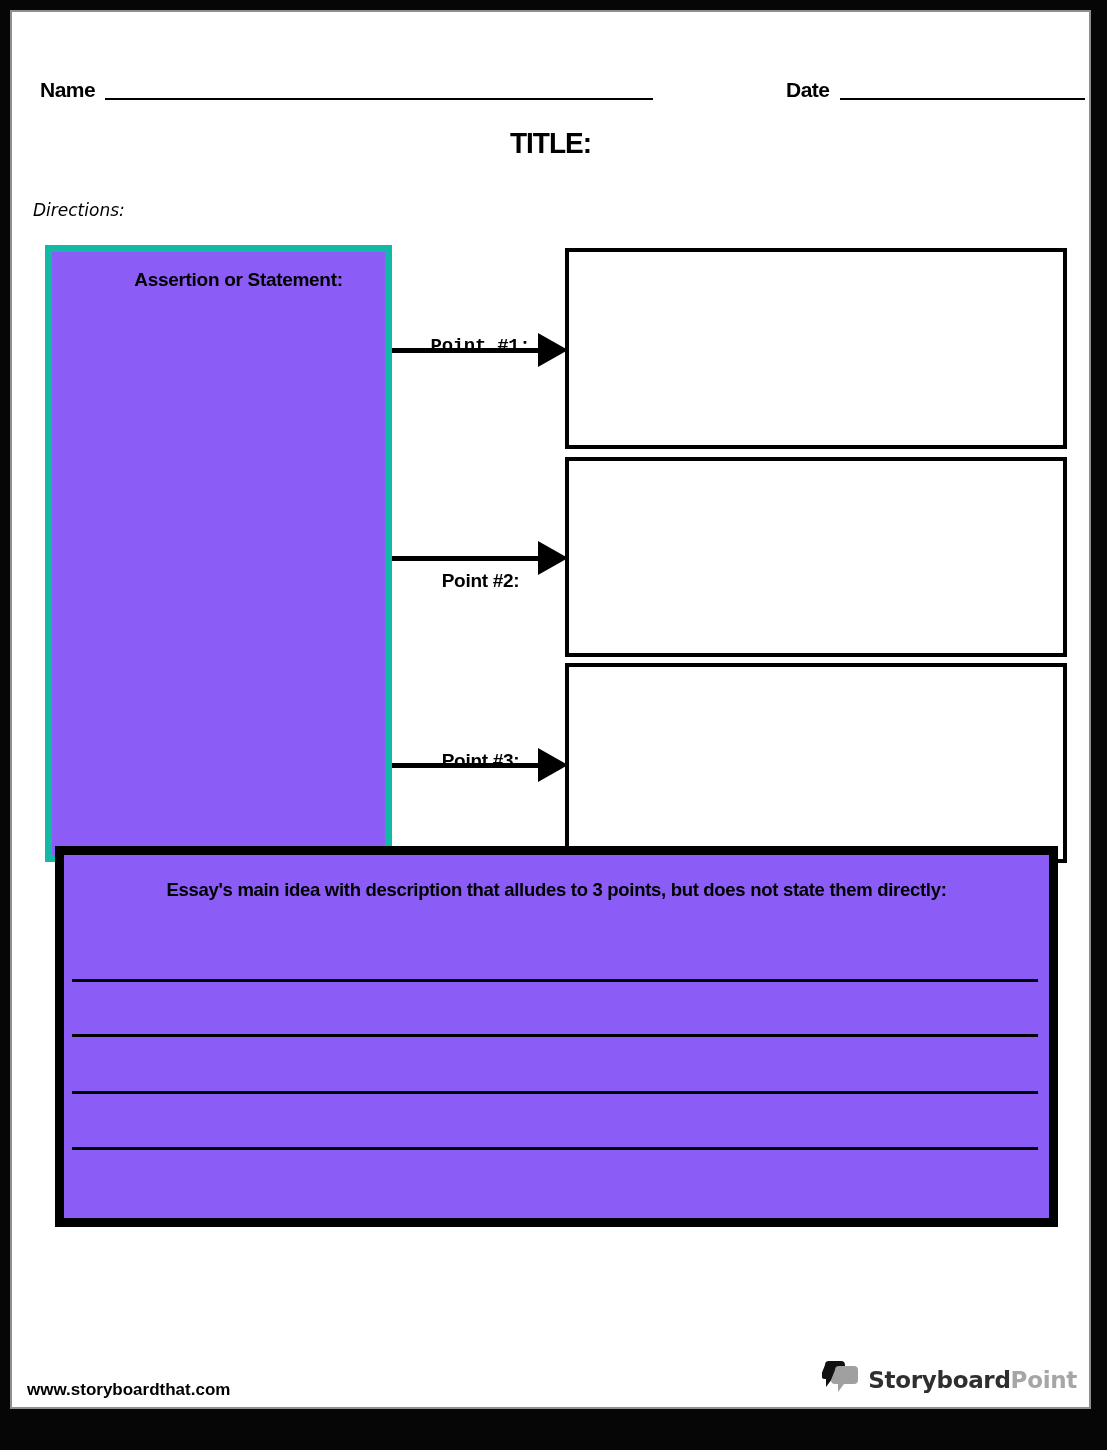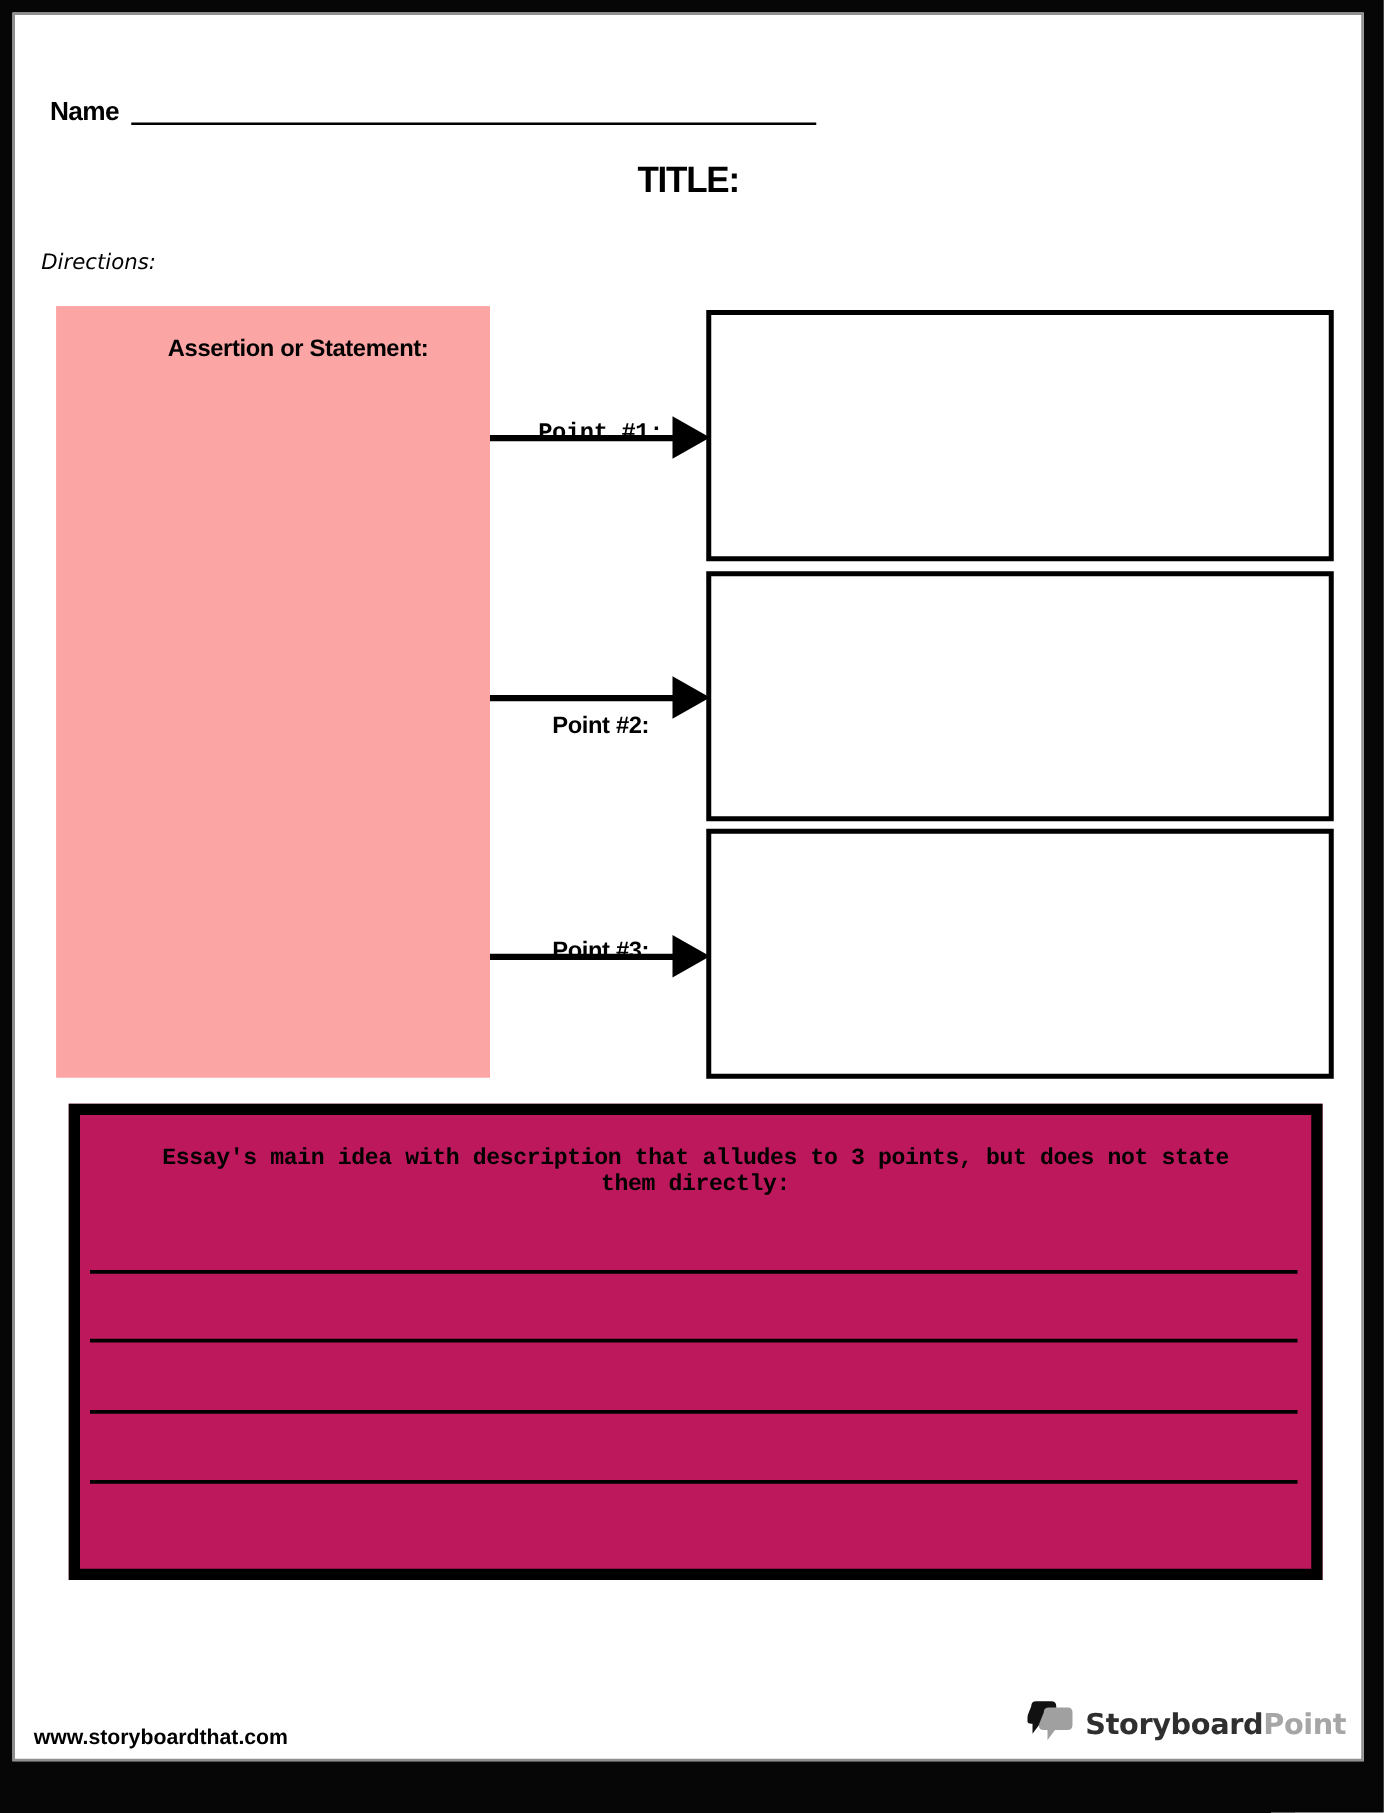"Date" div.field-row { html: none -> <div> <span>Date</span> <span></span> </div> }
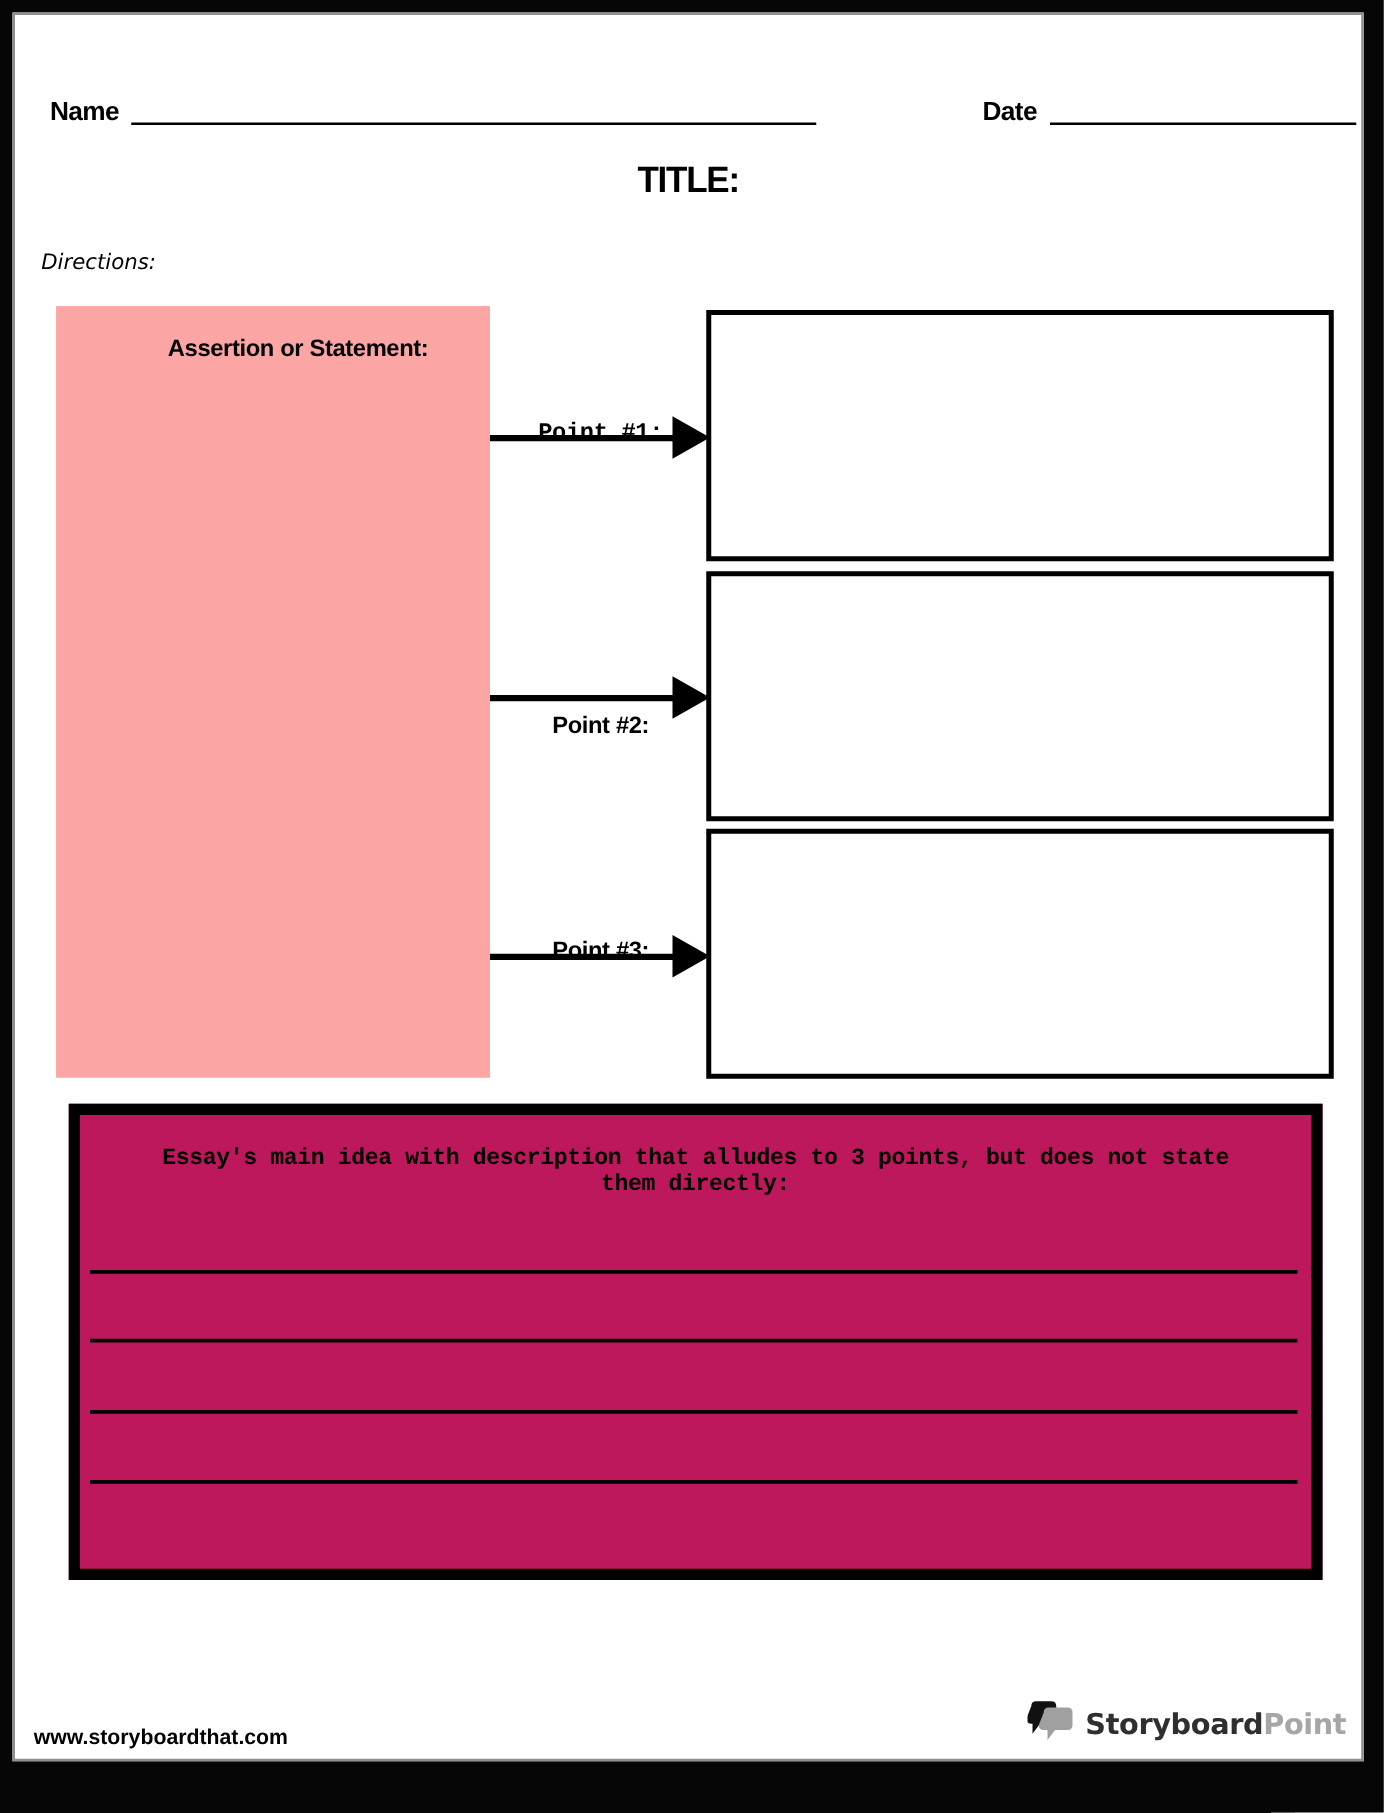"Assertion or Statement:" .assertion-box { background: #fca5a5 -> #8b5cf6; border: 7px solid #fca5a5 -> 7px solid #14b8a6 }
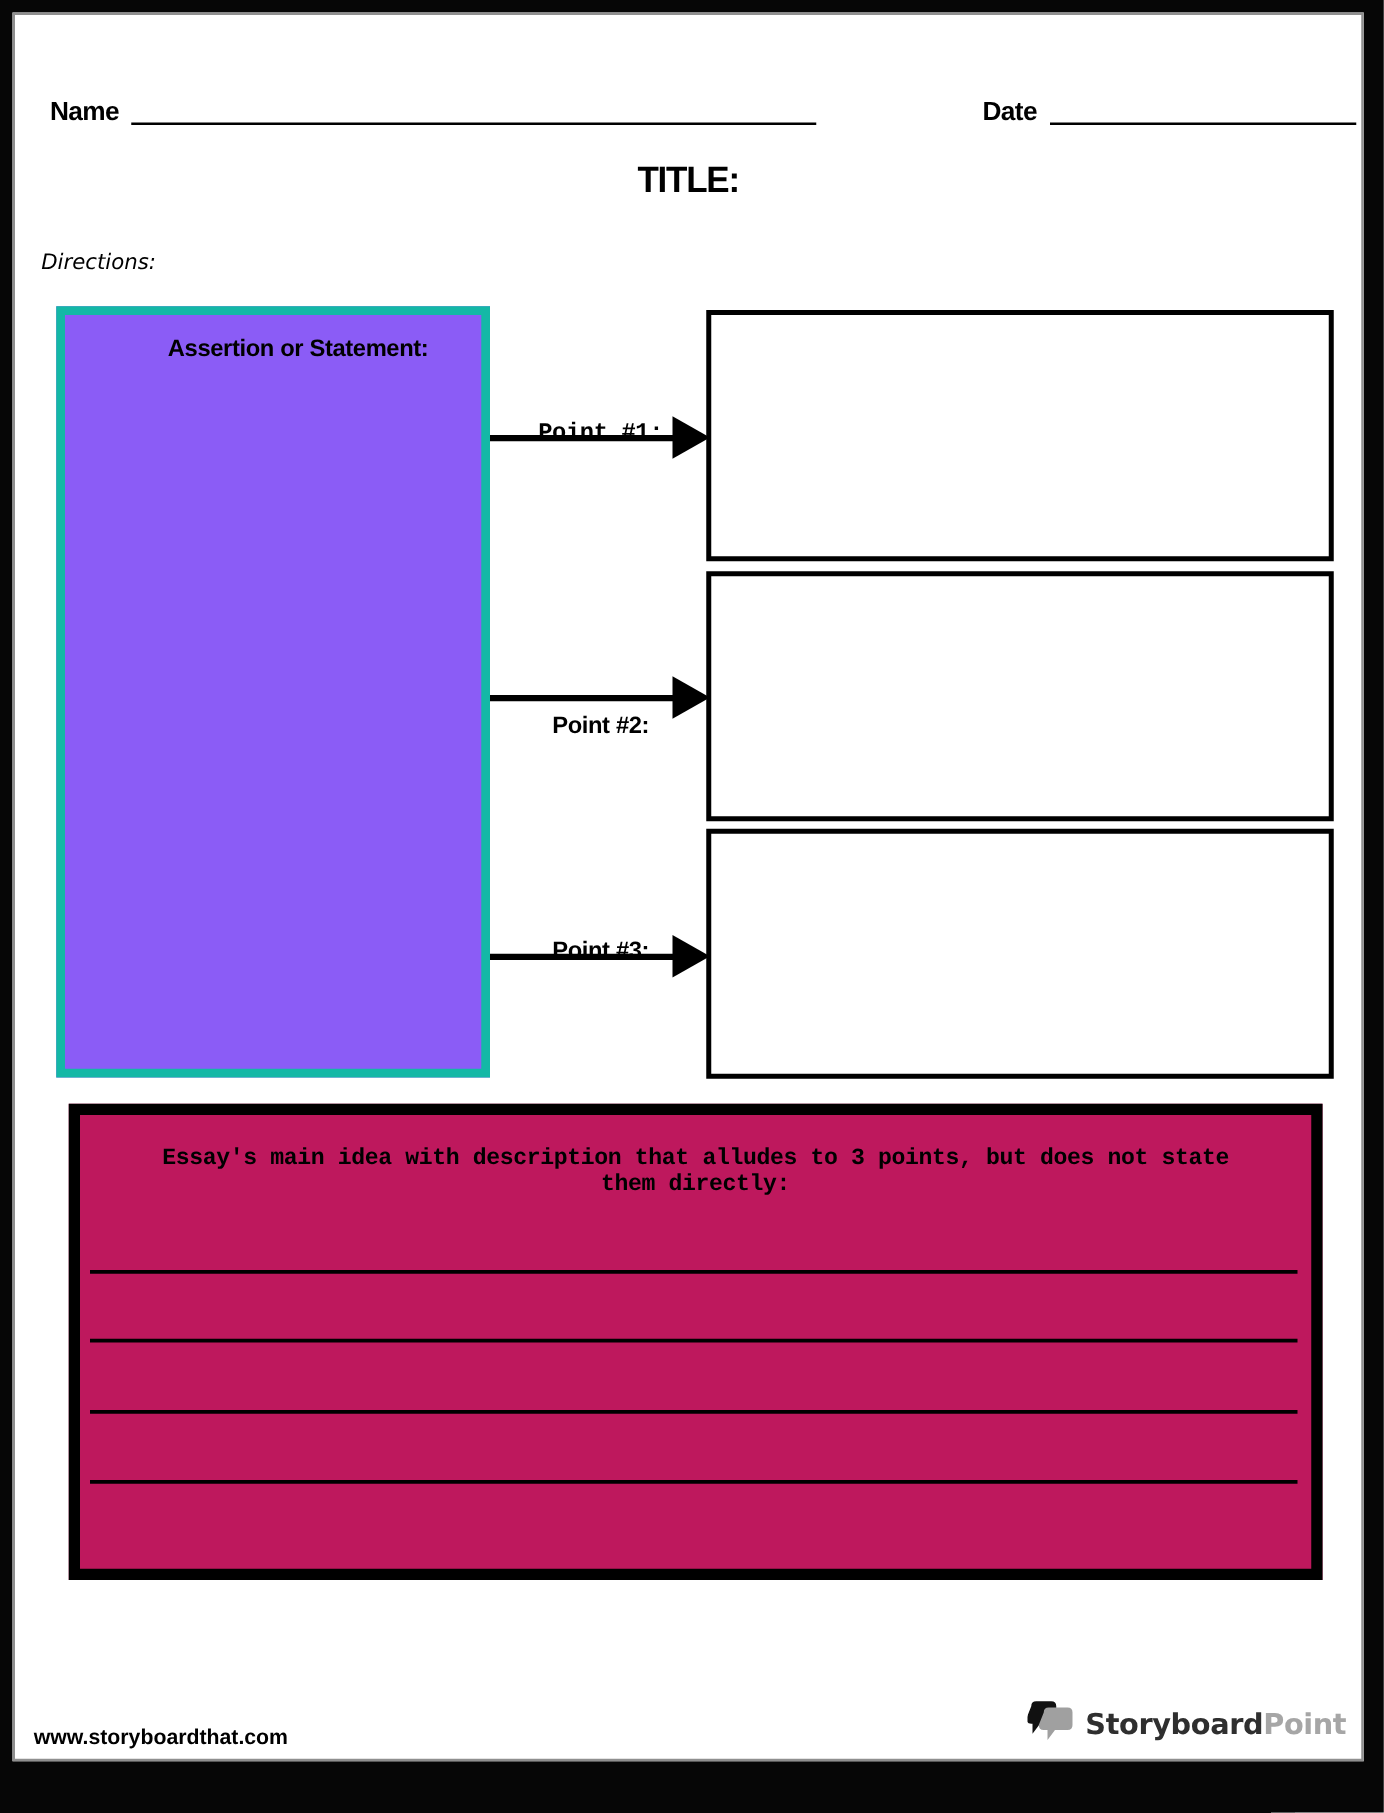"Essay's main idea with description" .main-idea-box { background: #be185d -> #8b5cf6; font-family: Liberation Mono, monospace -> none; top: 871px -> 834px }
